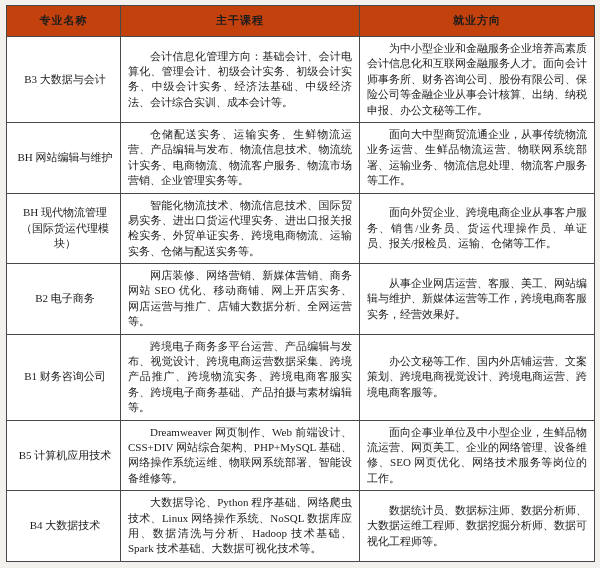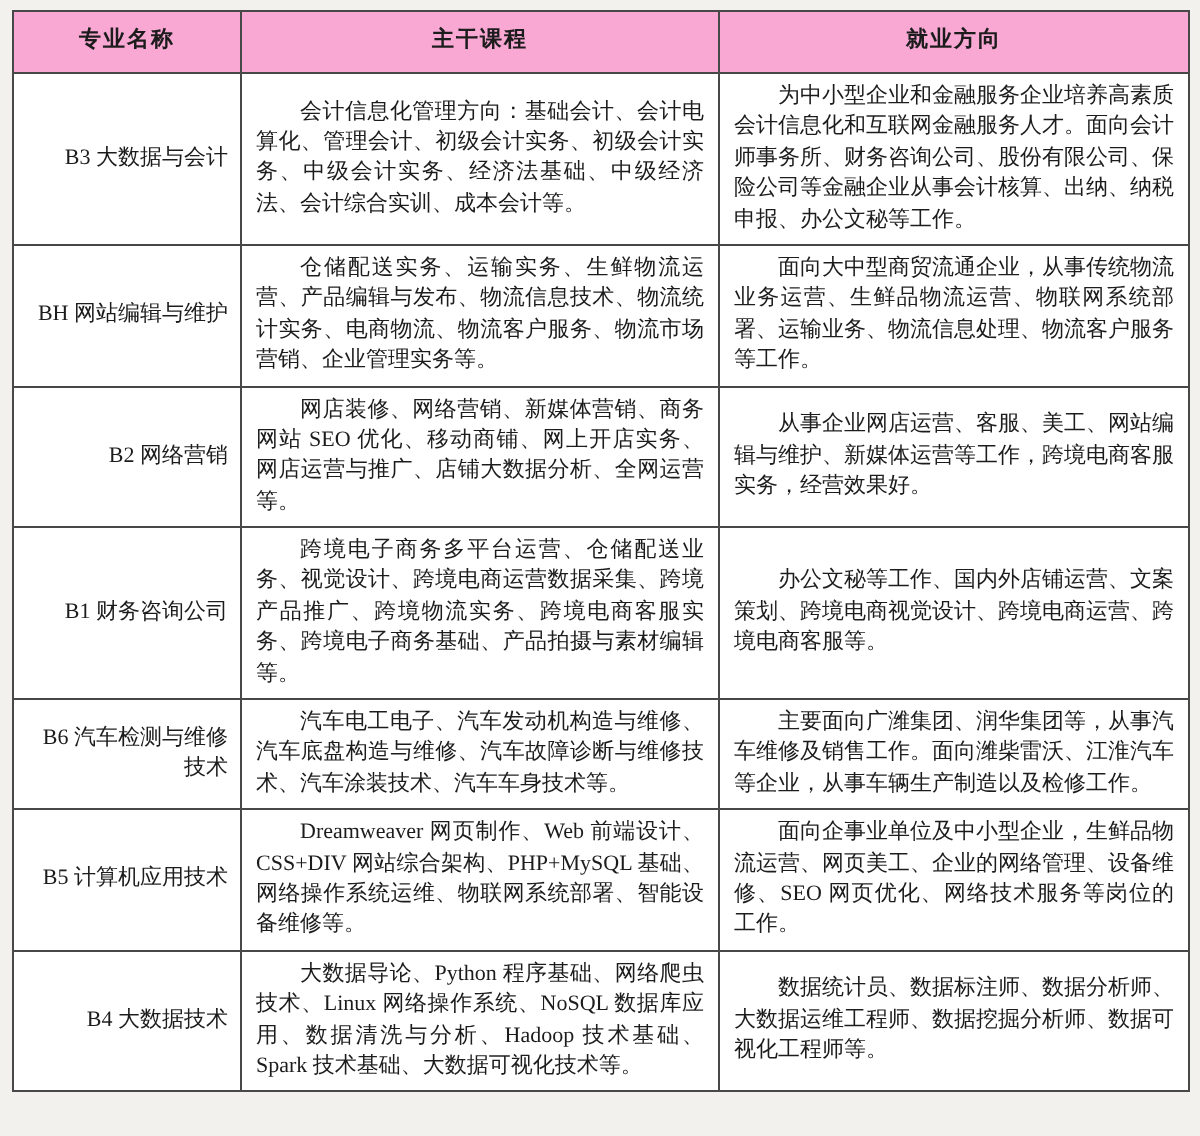"专业名称" thead th { background: #f9a8d4 -> #c2410c }
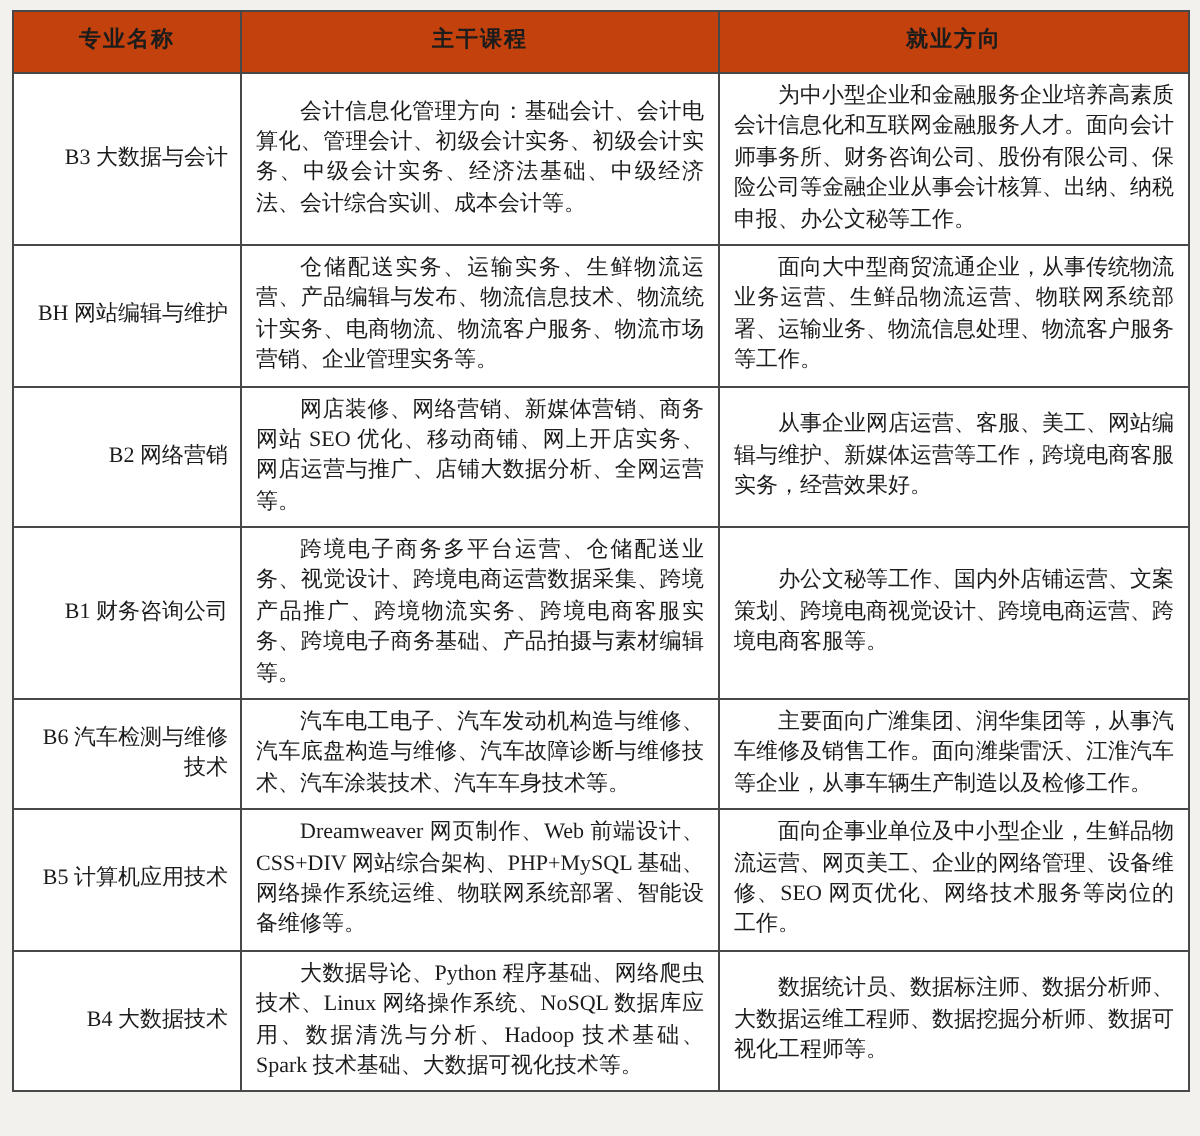"B3 大数据与会计" td.major-cell { text-align: right -> center }
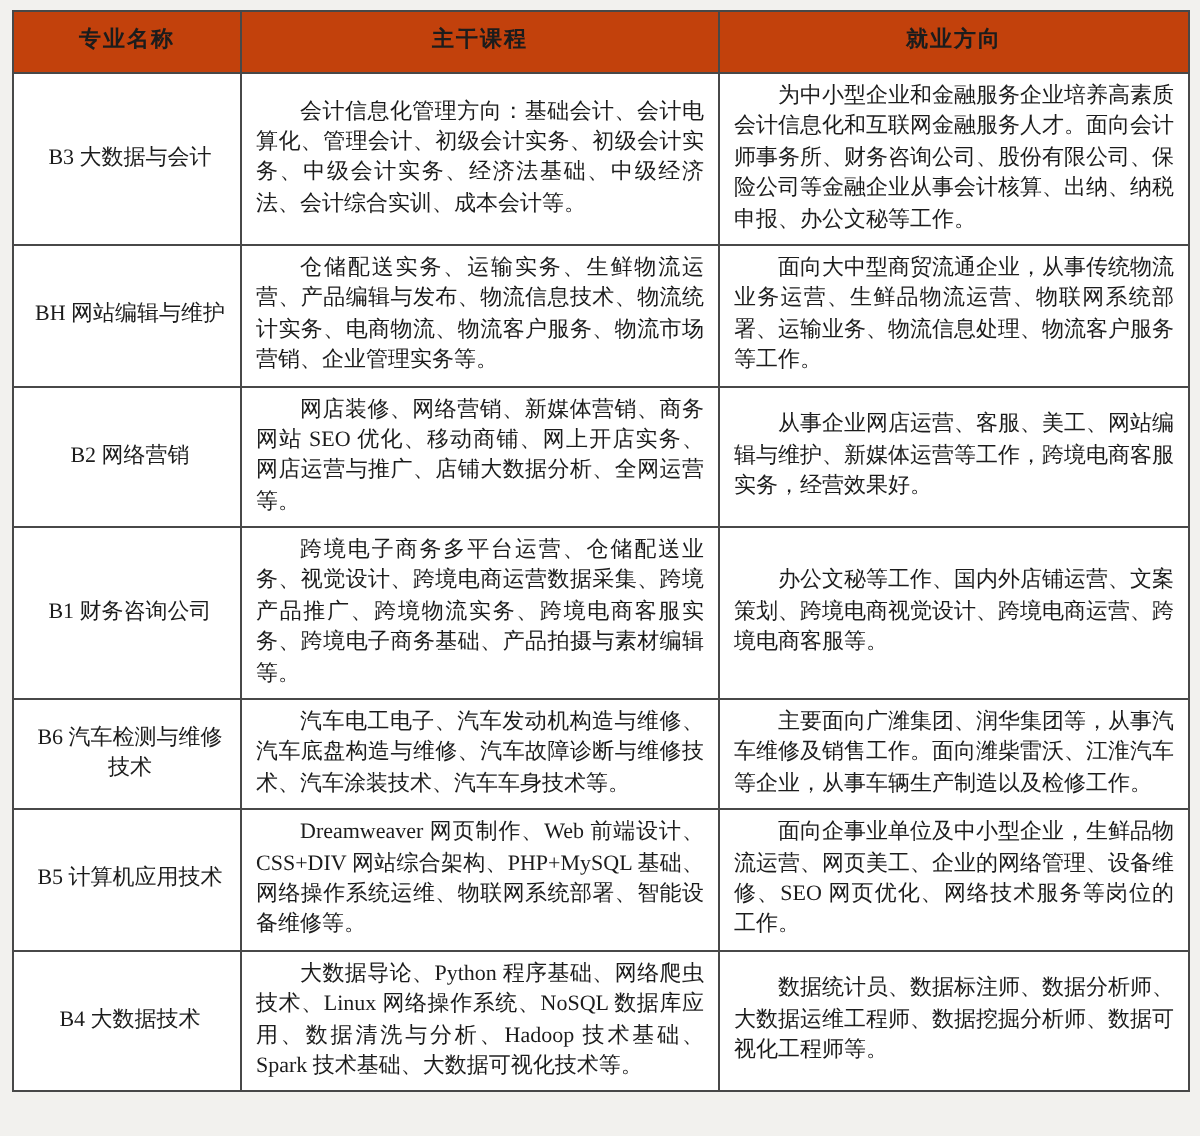"BH 现代物流管理（国际货运代理模块）" tr.data-row { html: none -> <tr> <td>BH 现代物流管理（国际货运代理模块）</td> <td> <p>智能化物流技术、物流信息技术、国际贸易实务、进出口货运代理实务、进出口报关报检实务、外贸单证实务、跨境电商物流、运输实务、仓储与配送实务等。</p> </td> <td> <p>面向外贸企业、跨境电商企业从事客户服务、销售/业务员、货运代理操作员、单证员、报关/报检员、运输、仓储等工作。</p> </td> </tr> }
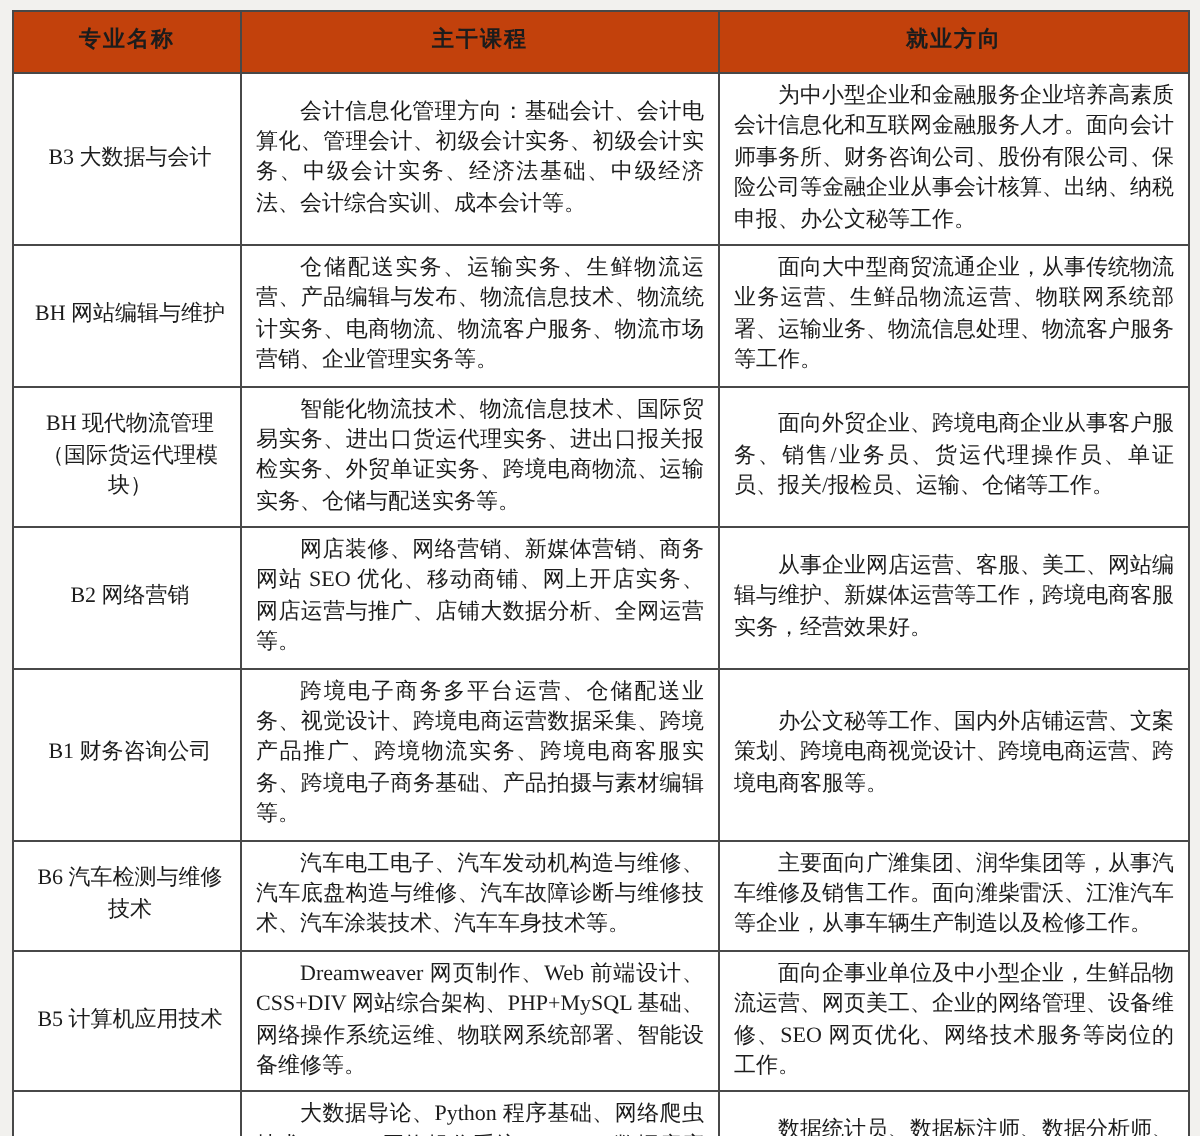"B2 网络营销" td.major-cell { text: 网络营销 -> 电子商务 }
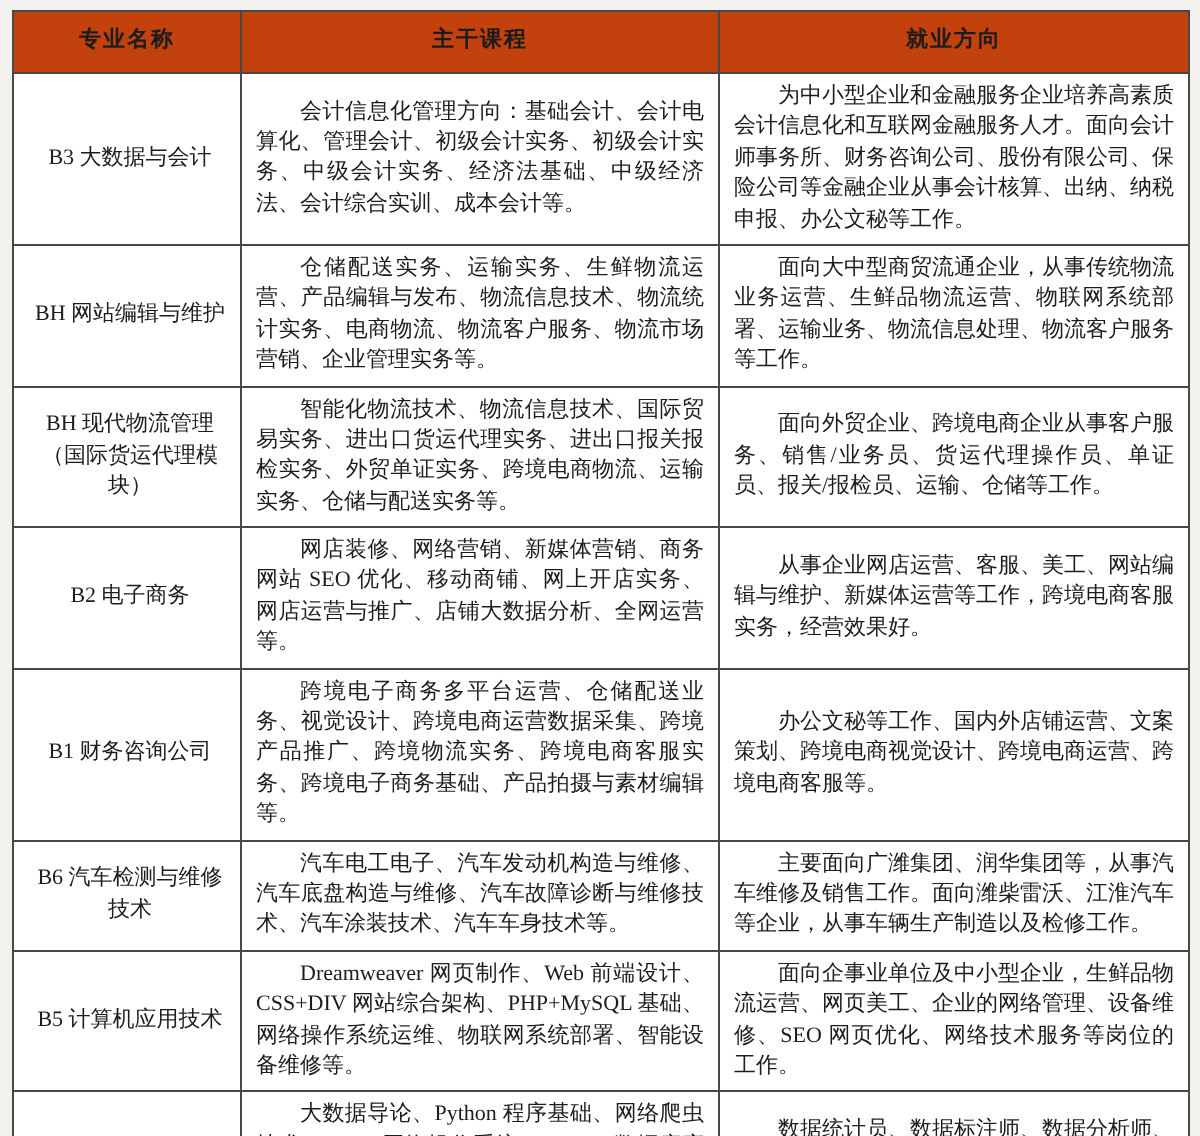"跨境电子商务多平台运营、仓储配送业务、视觉设计、跨境电商运营数据采集、跨境产品推" p { text: 仓储配送业务 -> 产品编辑与发布 }
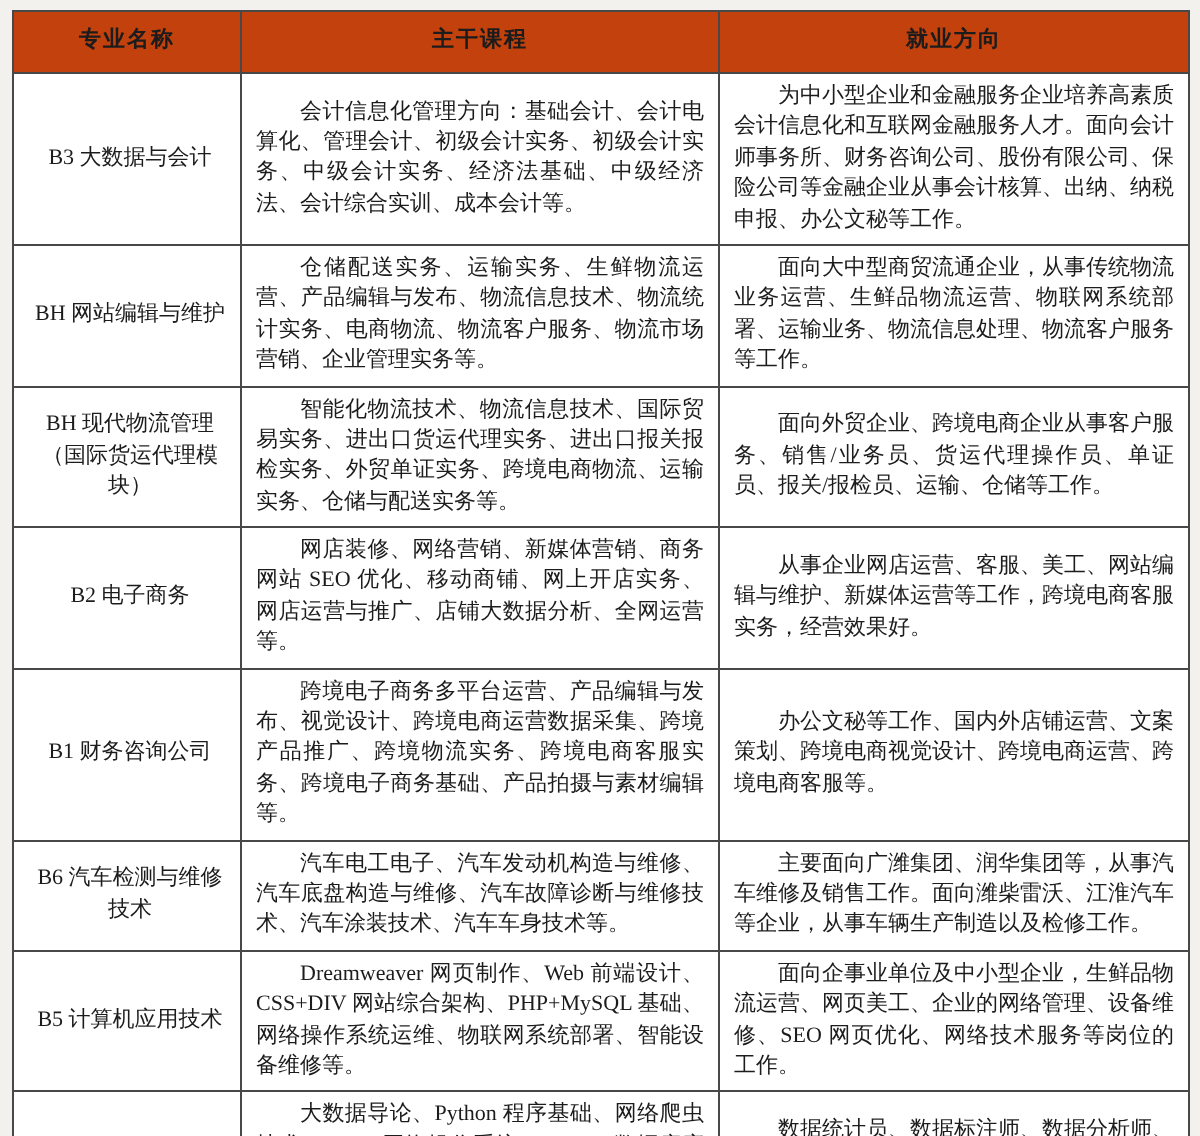"B6 汽车检测与维修技术" tr.data-row { html: <tr> <td>B6 汽车检测与维修技术</td> <td> <p>汽车电工电子、汽车发动机构造与维修、汽车底盘构造与维修、汽车故障诊断与维修技术、汽车涂装技术、汽车车身技术等。</p> </td> <td> <p>主要面向广潍集团、润华集团等，从事汽车维修及销售工作。面向潍柴雷沃、江淮汽车等企业，从事车辆生产制造以及检修工作。</p> </td> </tr> -> none }
